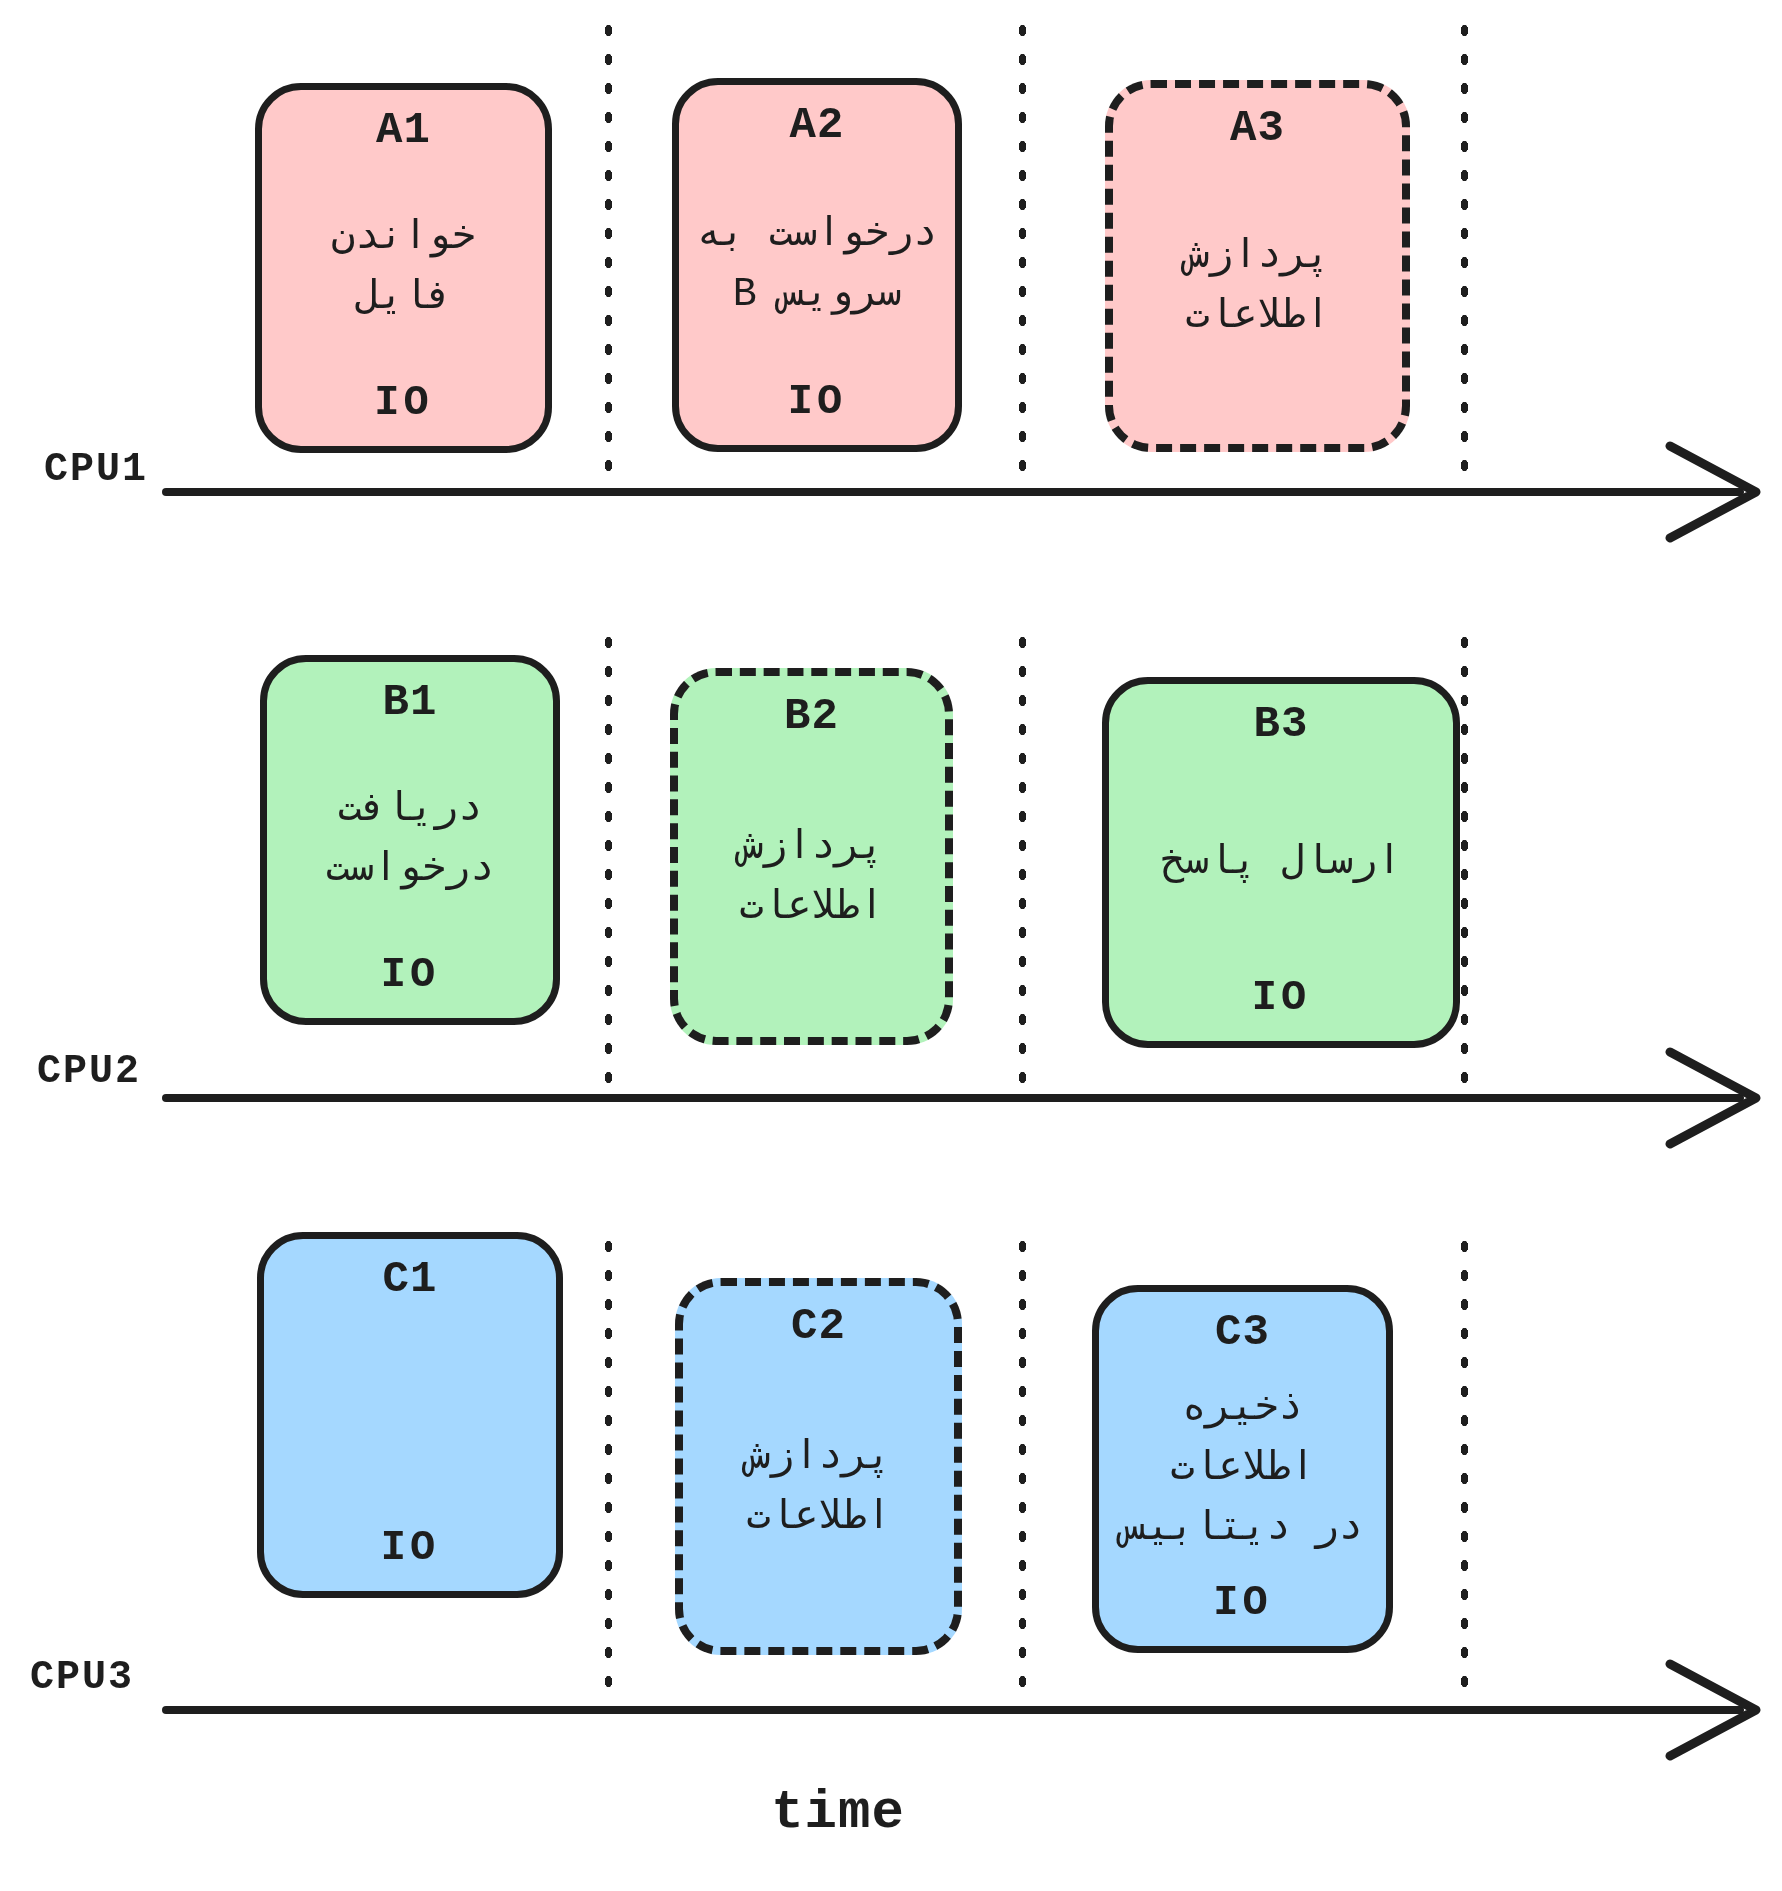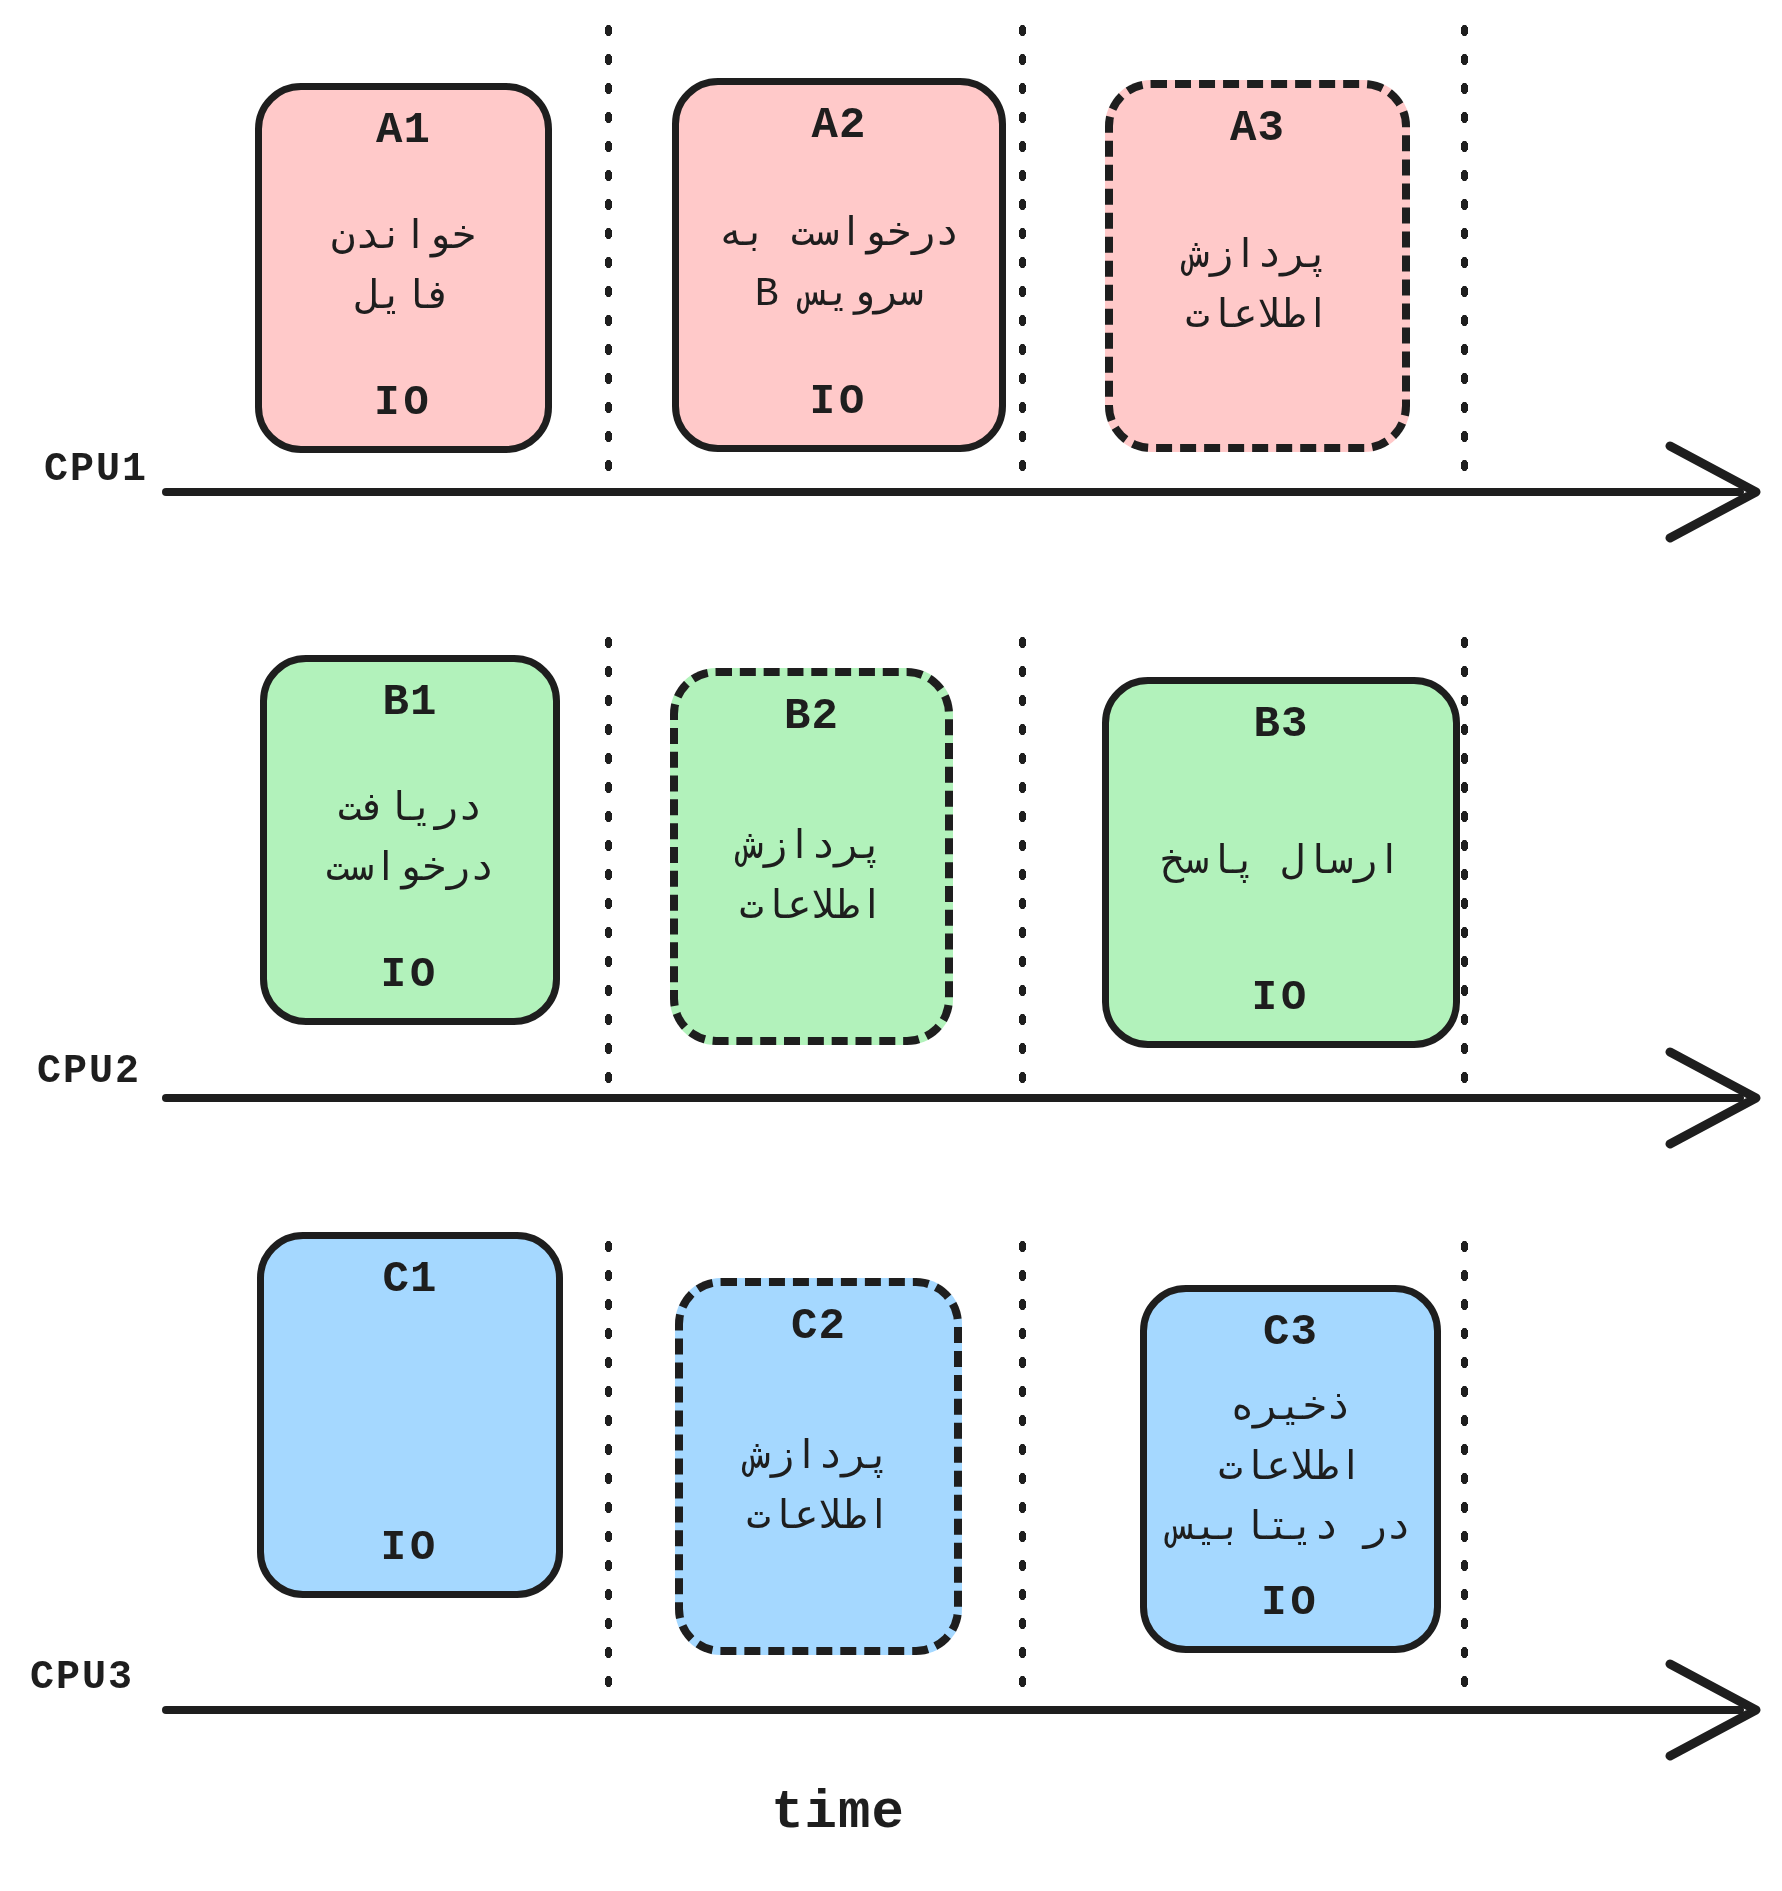"A2" .a2 { width: 334px -> 290px }
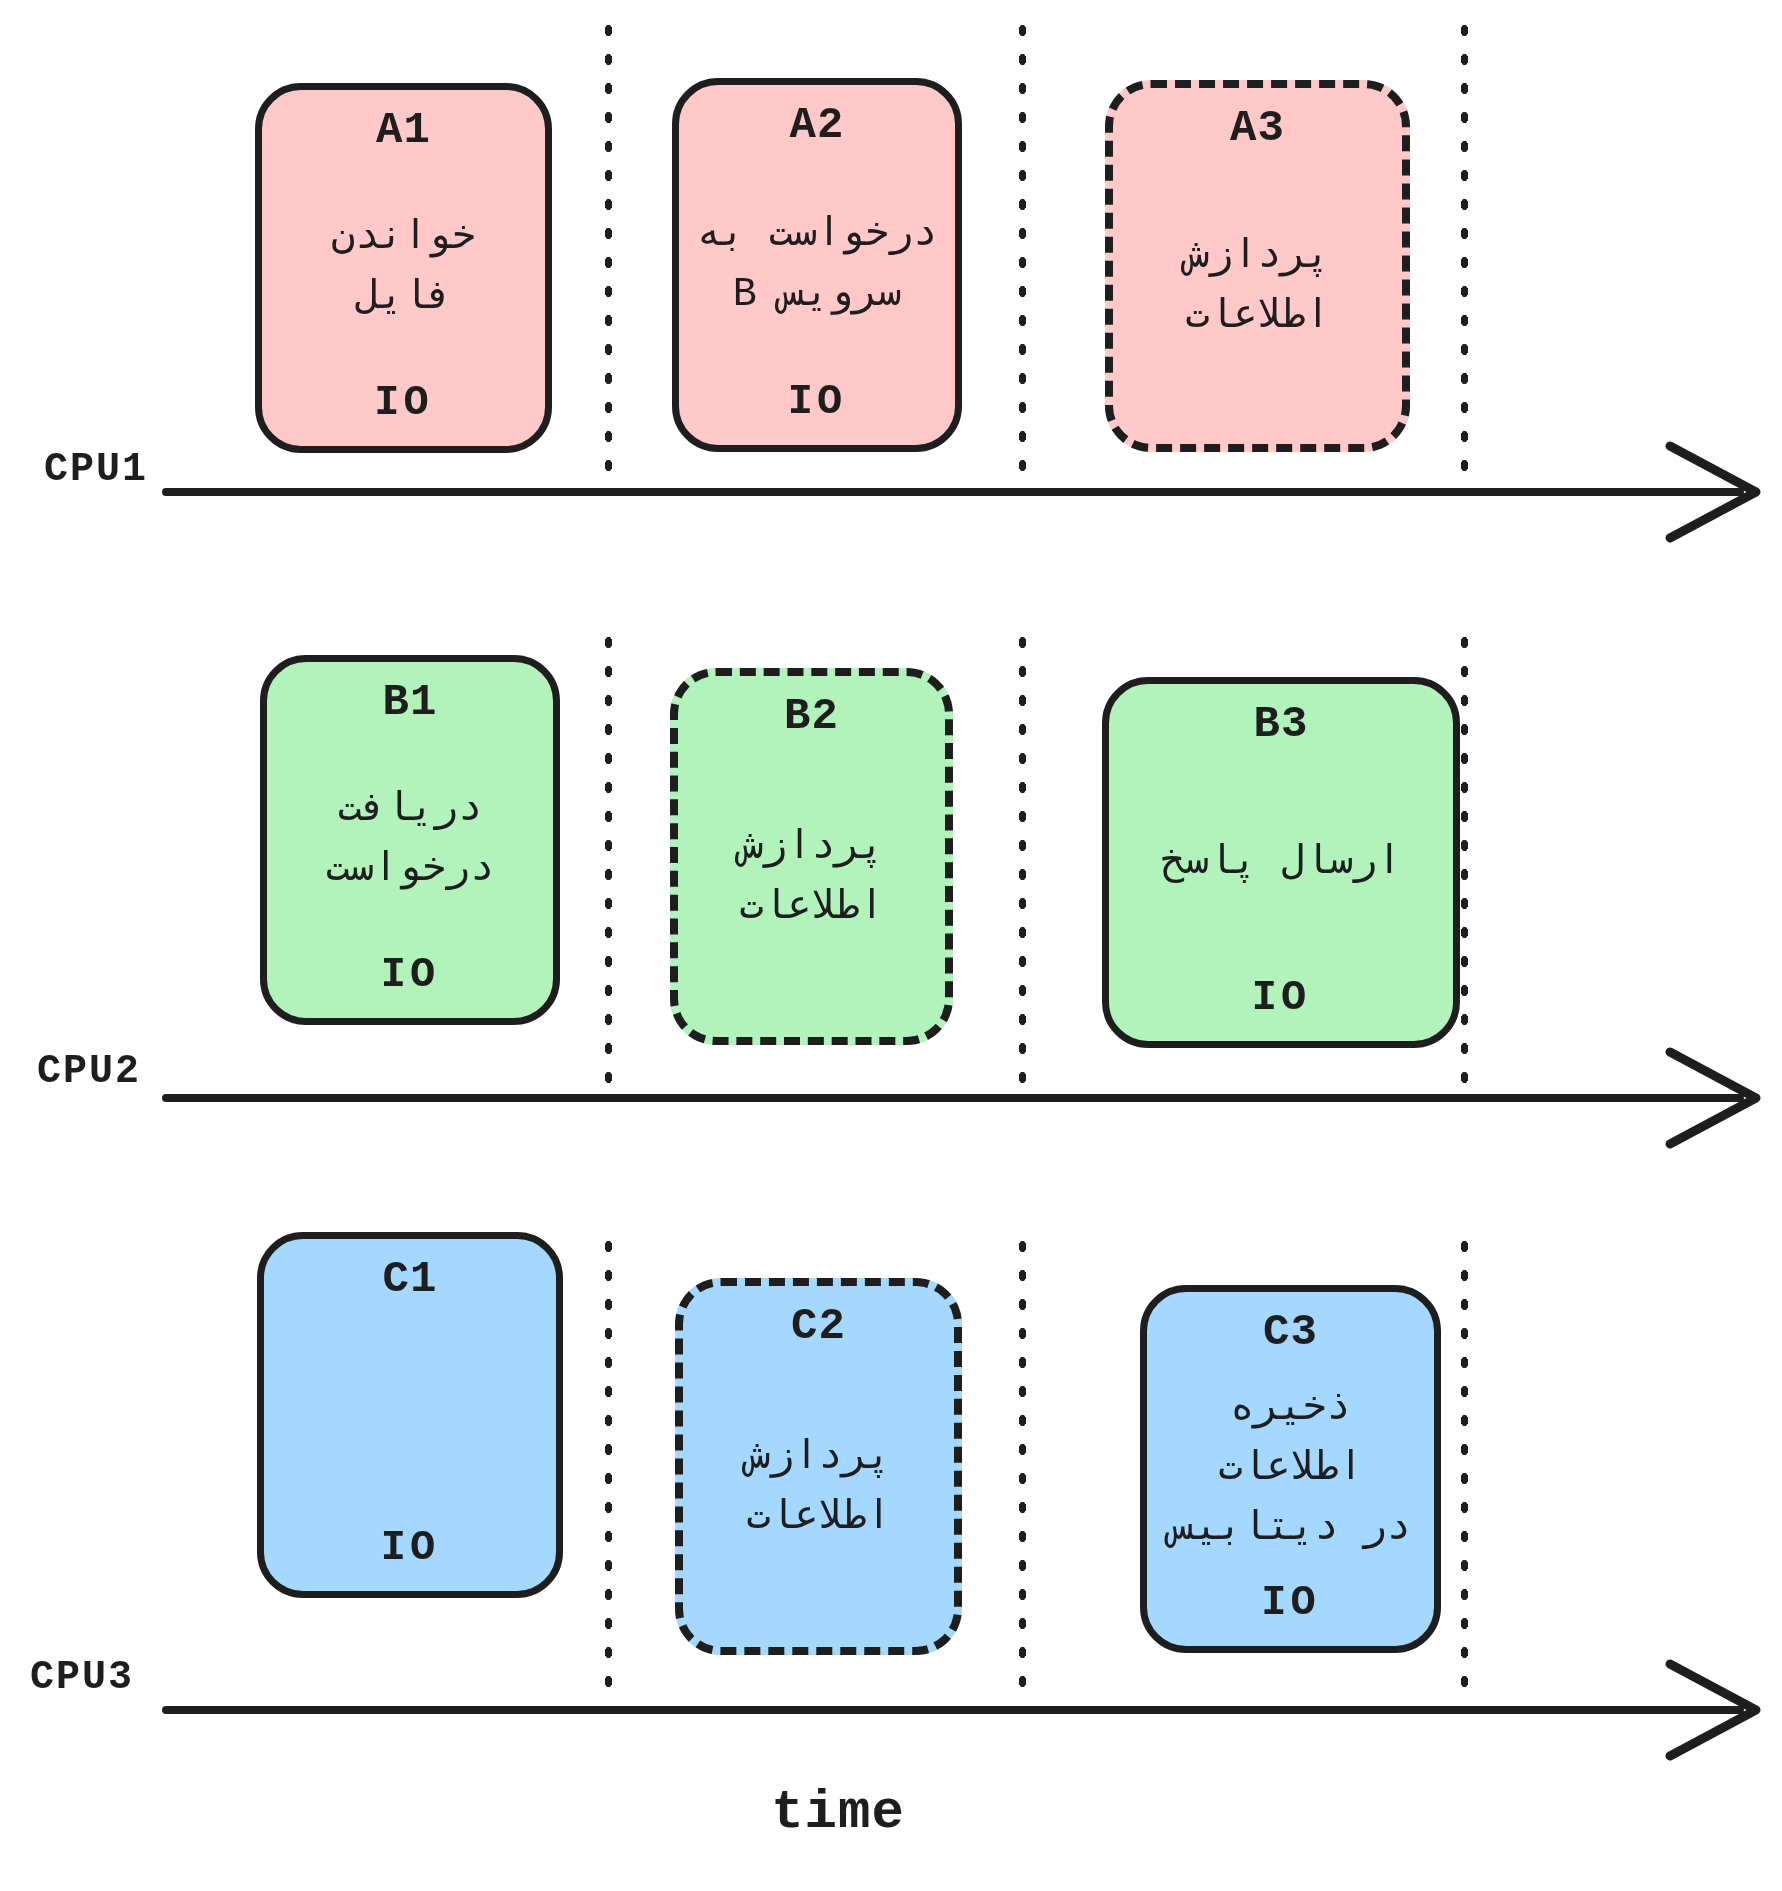"C3" .c3 { margin-left: 48px -> none }
